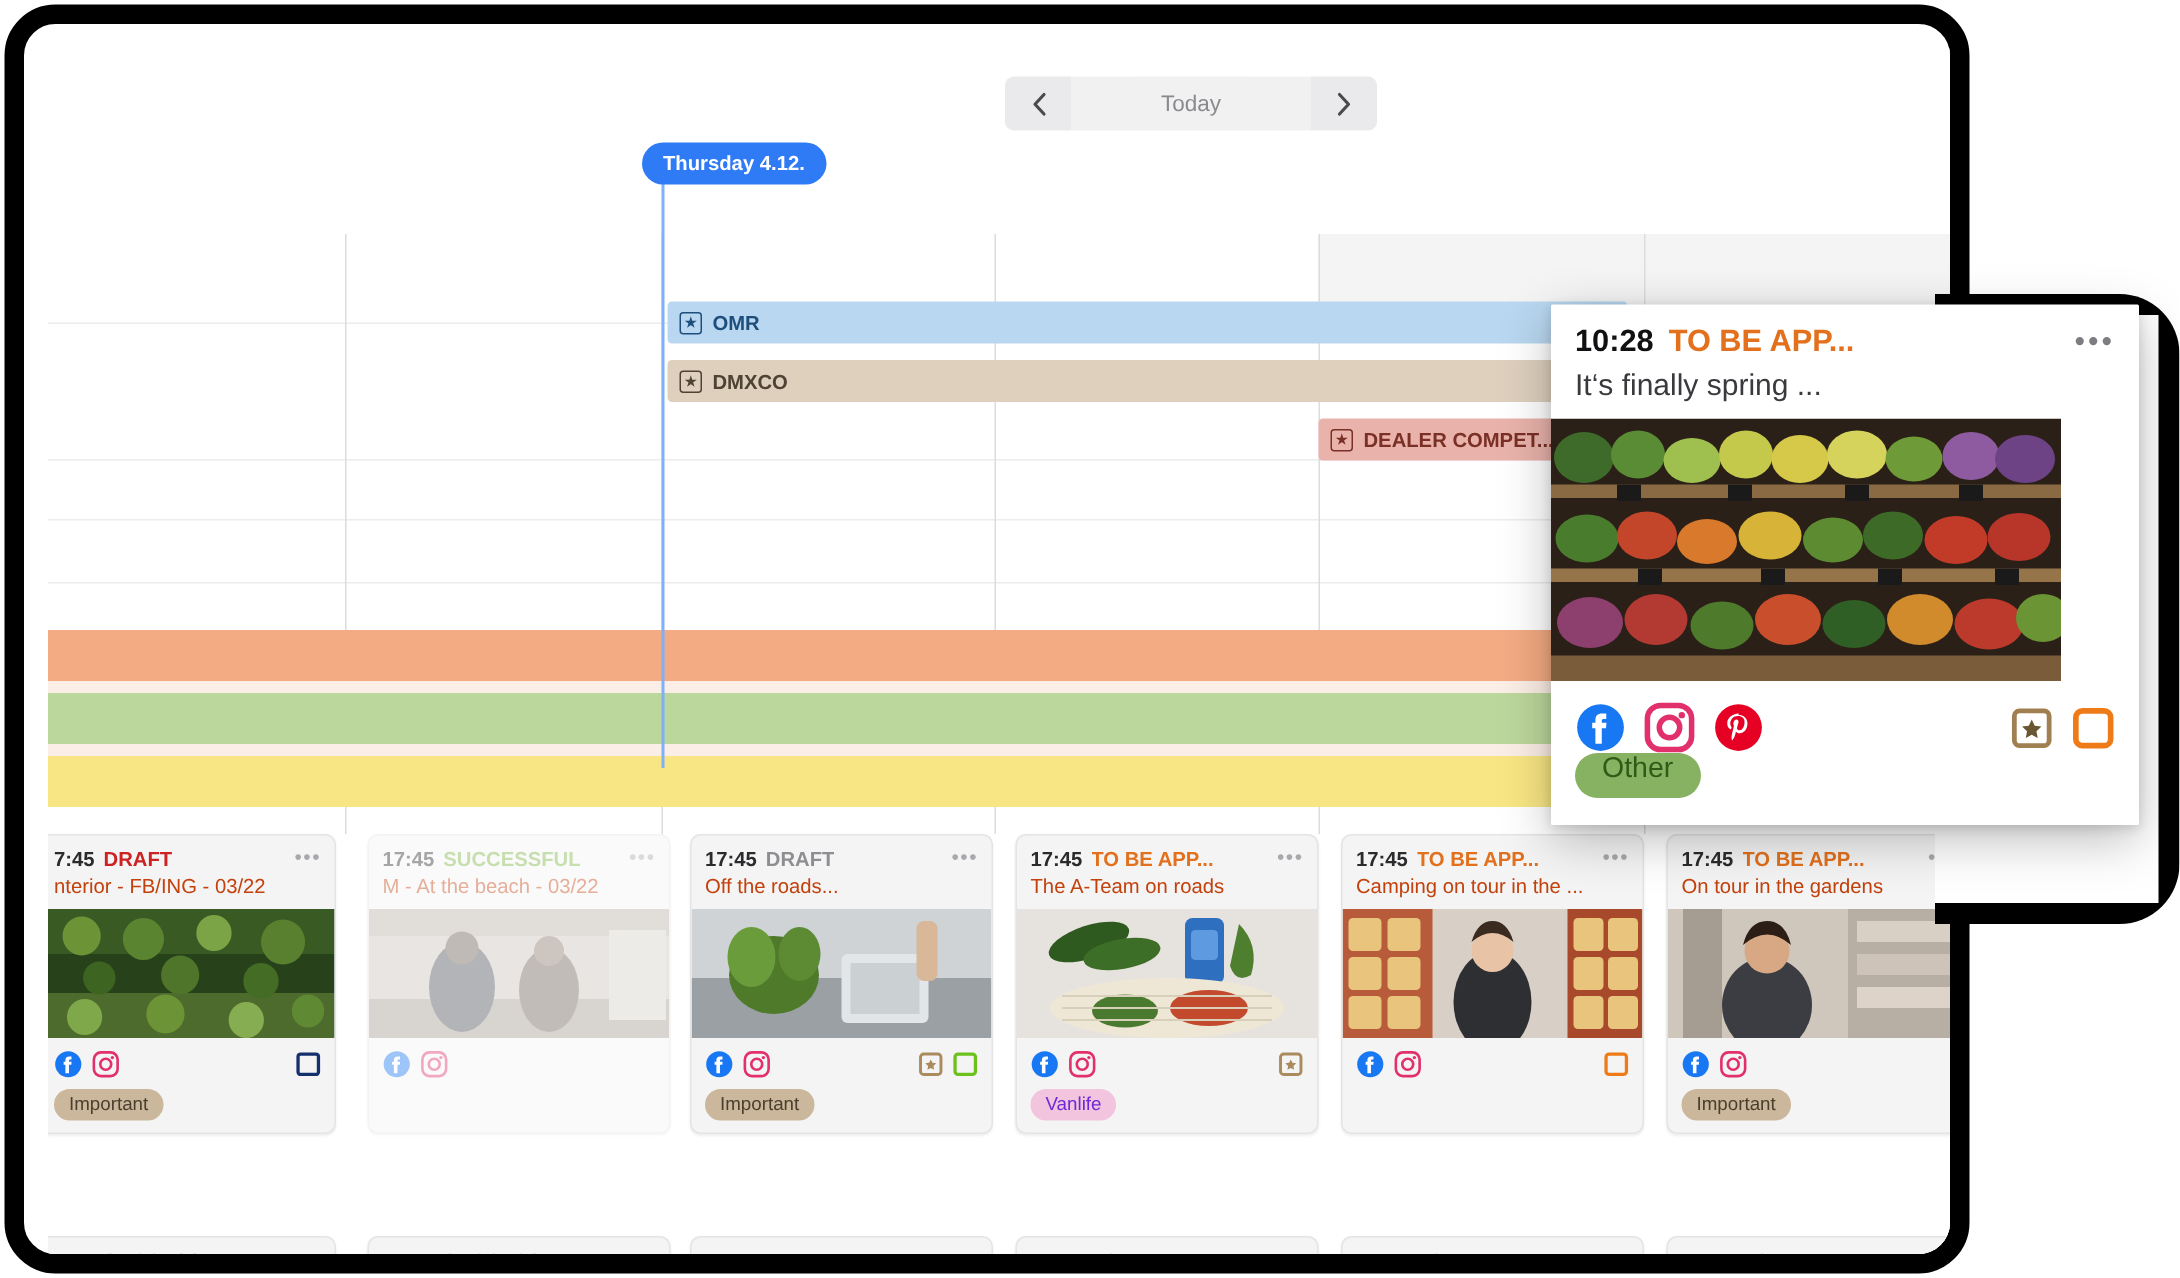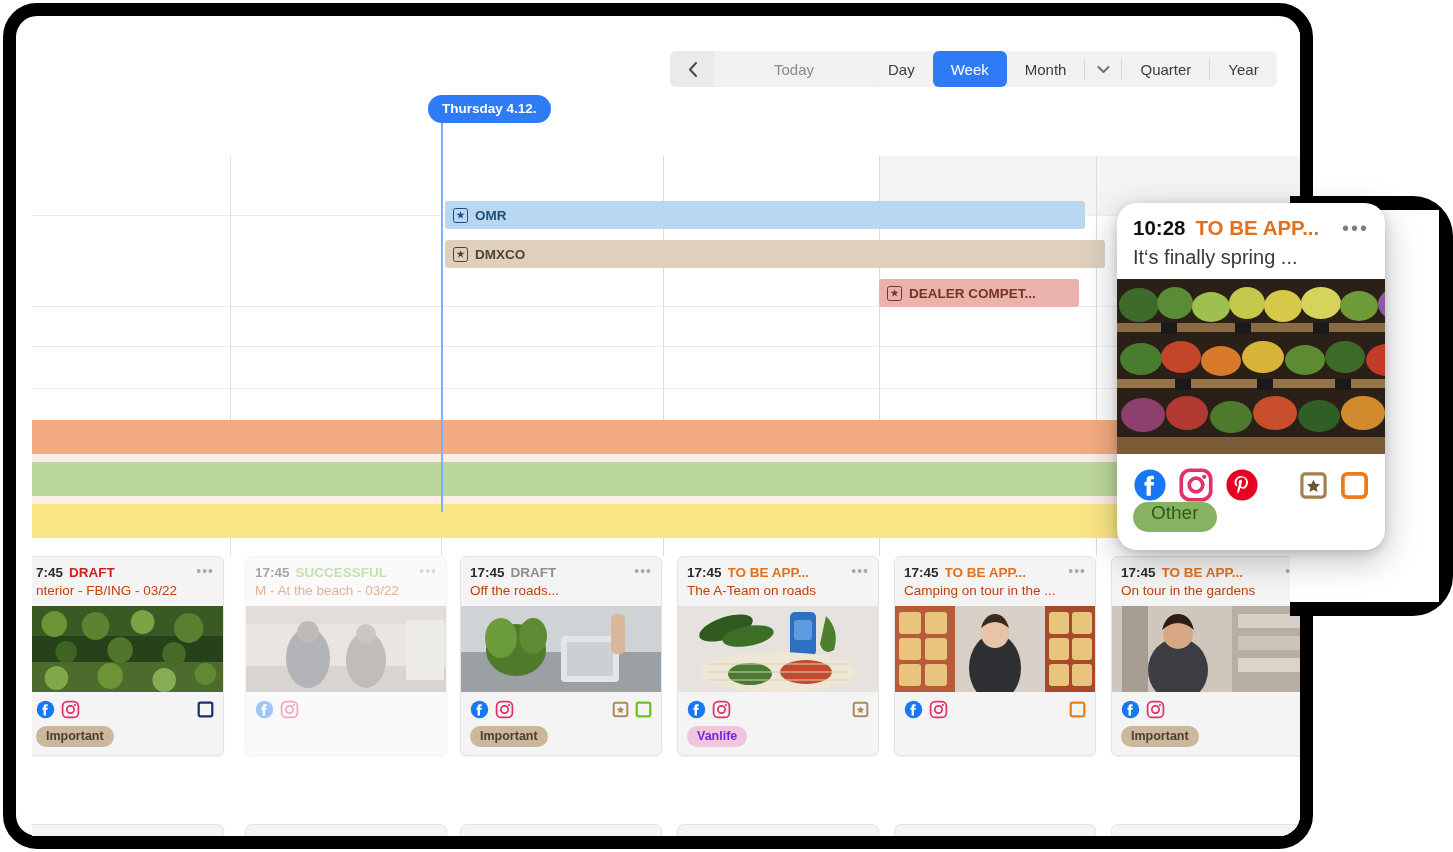"Day" div.range-group { html: <div> <div>Day</div> <div>Week</div> <div>Month</div> <div></div> <div> <svg> <path></path> </svg> </div> <div></div> <div>Quarter</div> <div></div> <div>Year</div> </div> -> none }
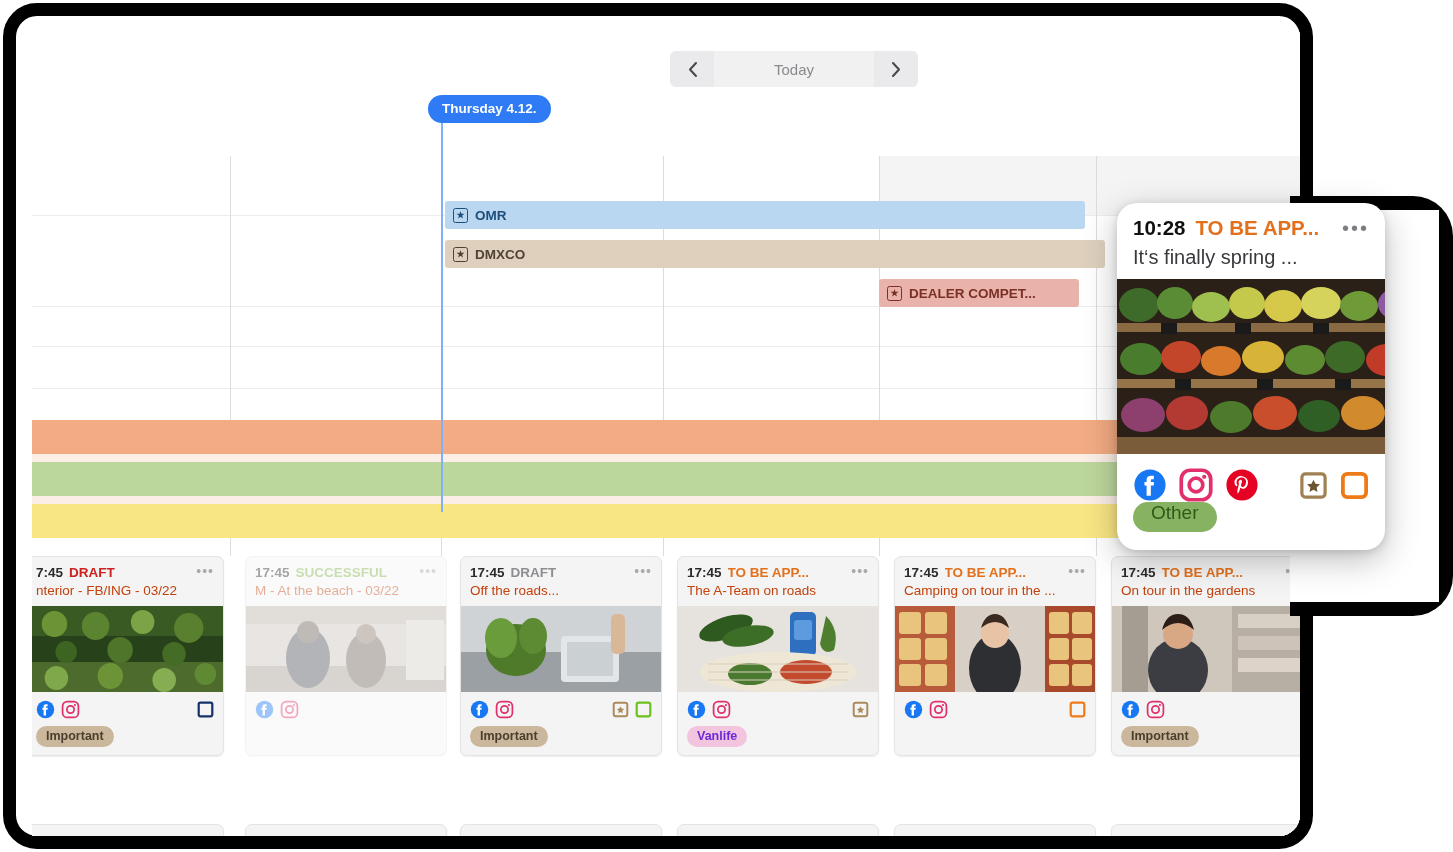"10:28" .popup { border-radius: 20px -> 1px; left: 1117px -> 1034px; width: 268px -> 392px }
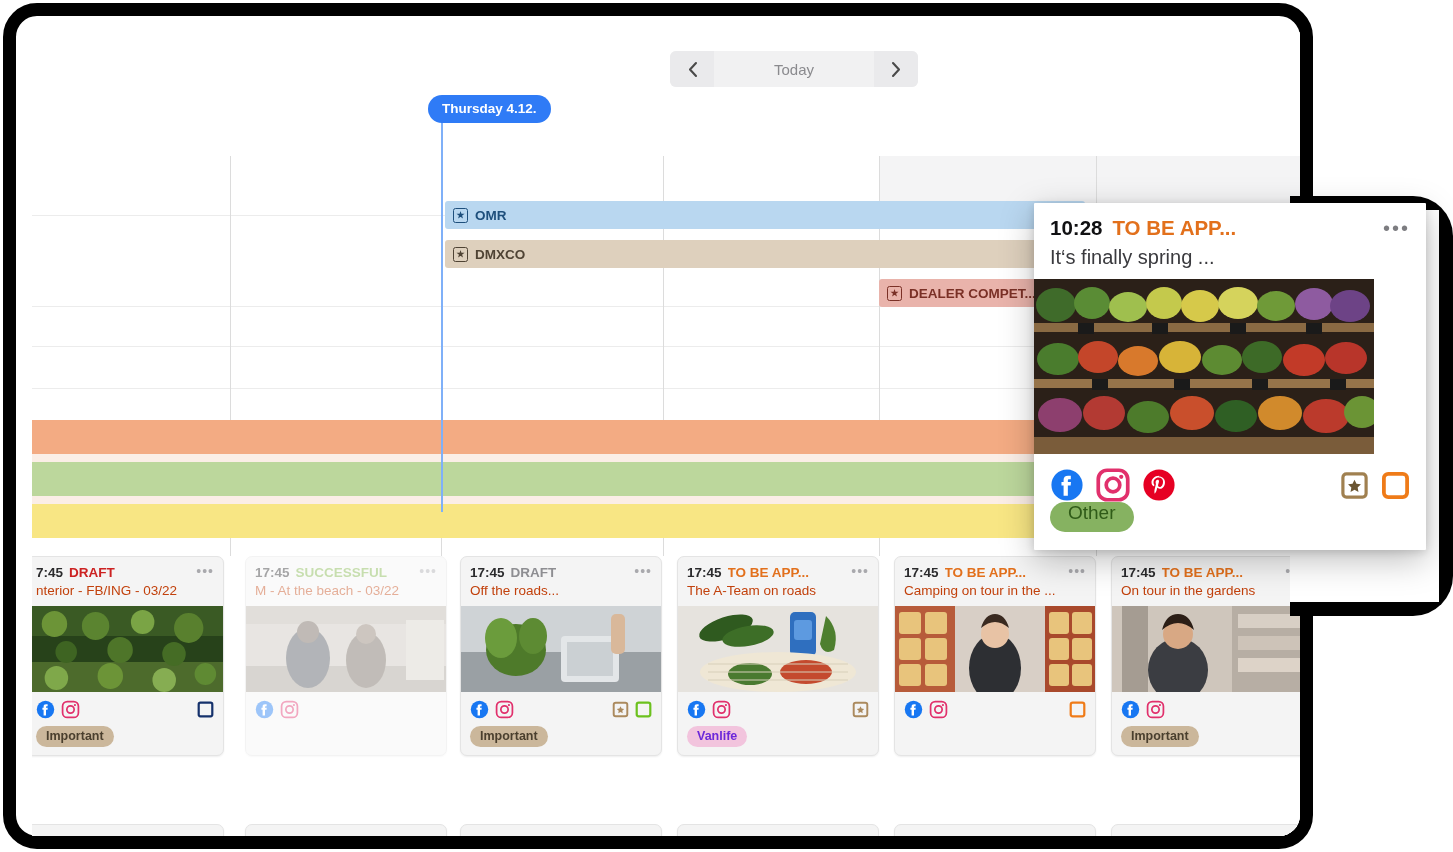"Important" .tag { font-weight: bold -> none }
